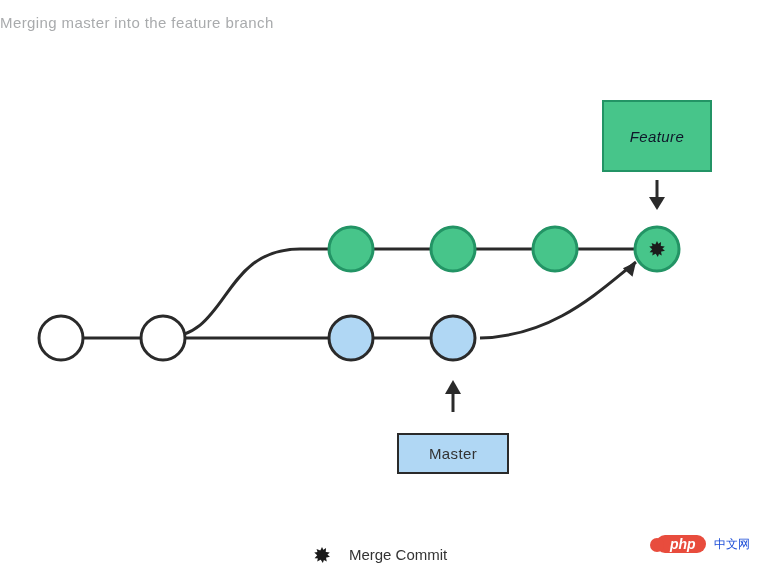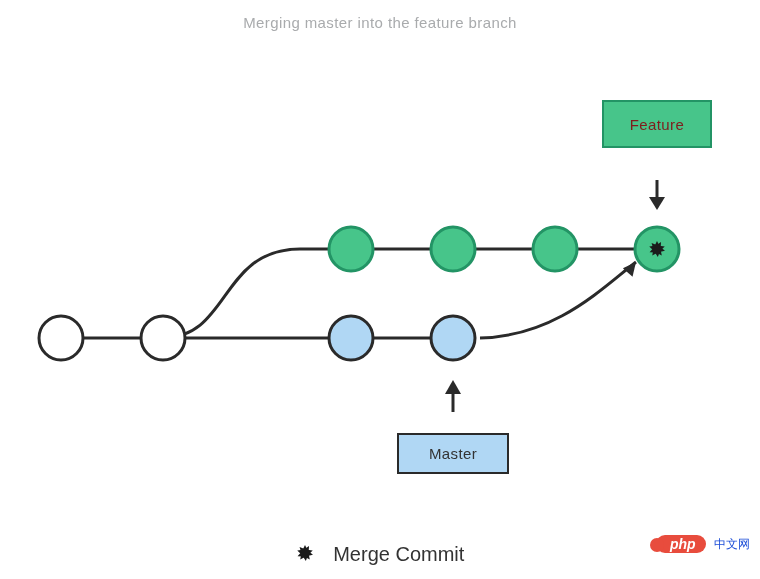"Merging master into the feature" .title { text-align: center -> left }
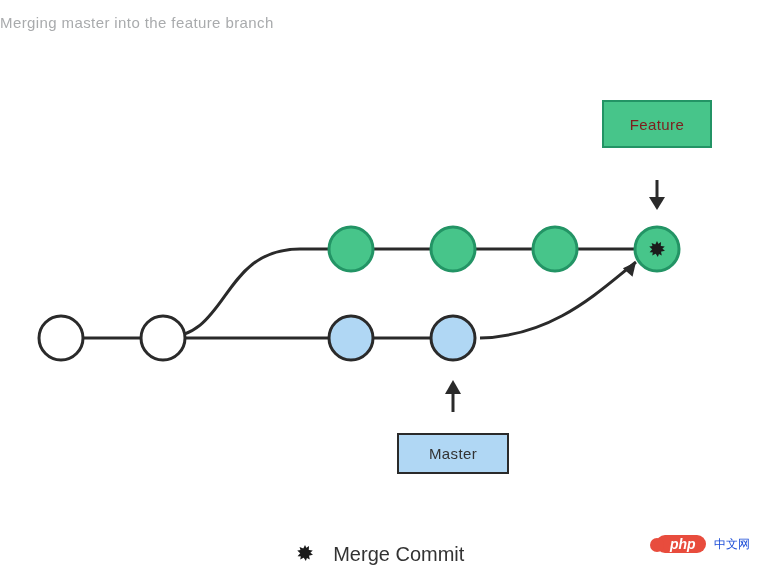"Feature" .feature-box { color: #7f1d1d -> #0f172a; font-style: none -> italic; height: 48px -> 72px }
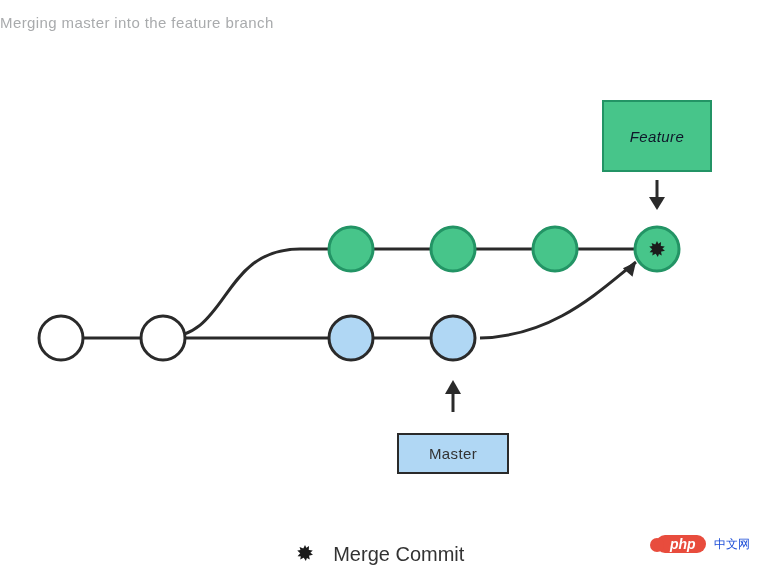"Merge Commit" .legend { font-size: 20px -> 15px }
